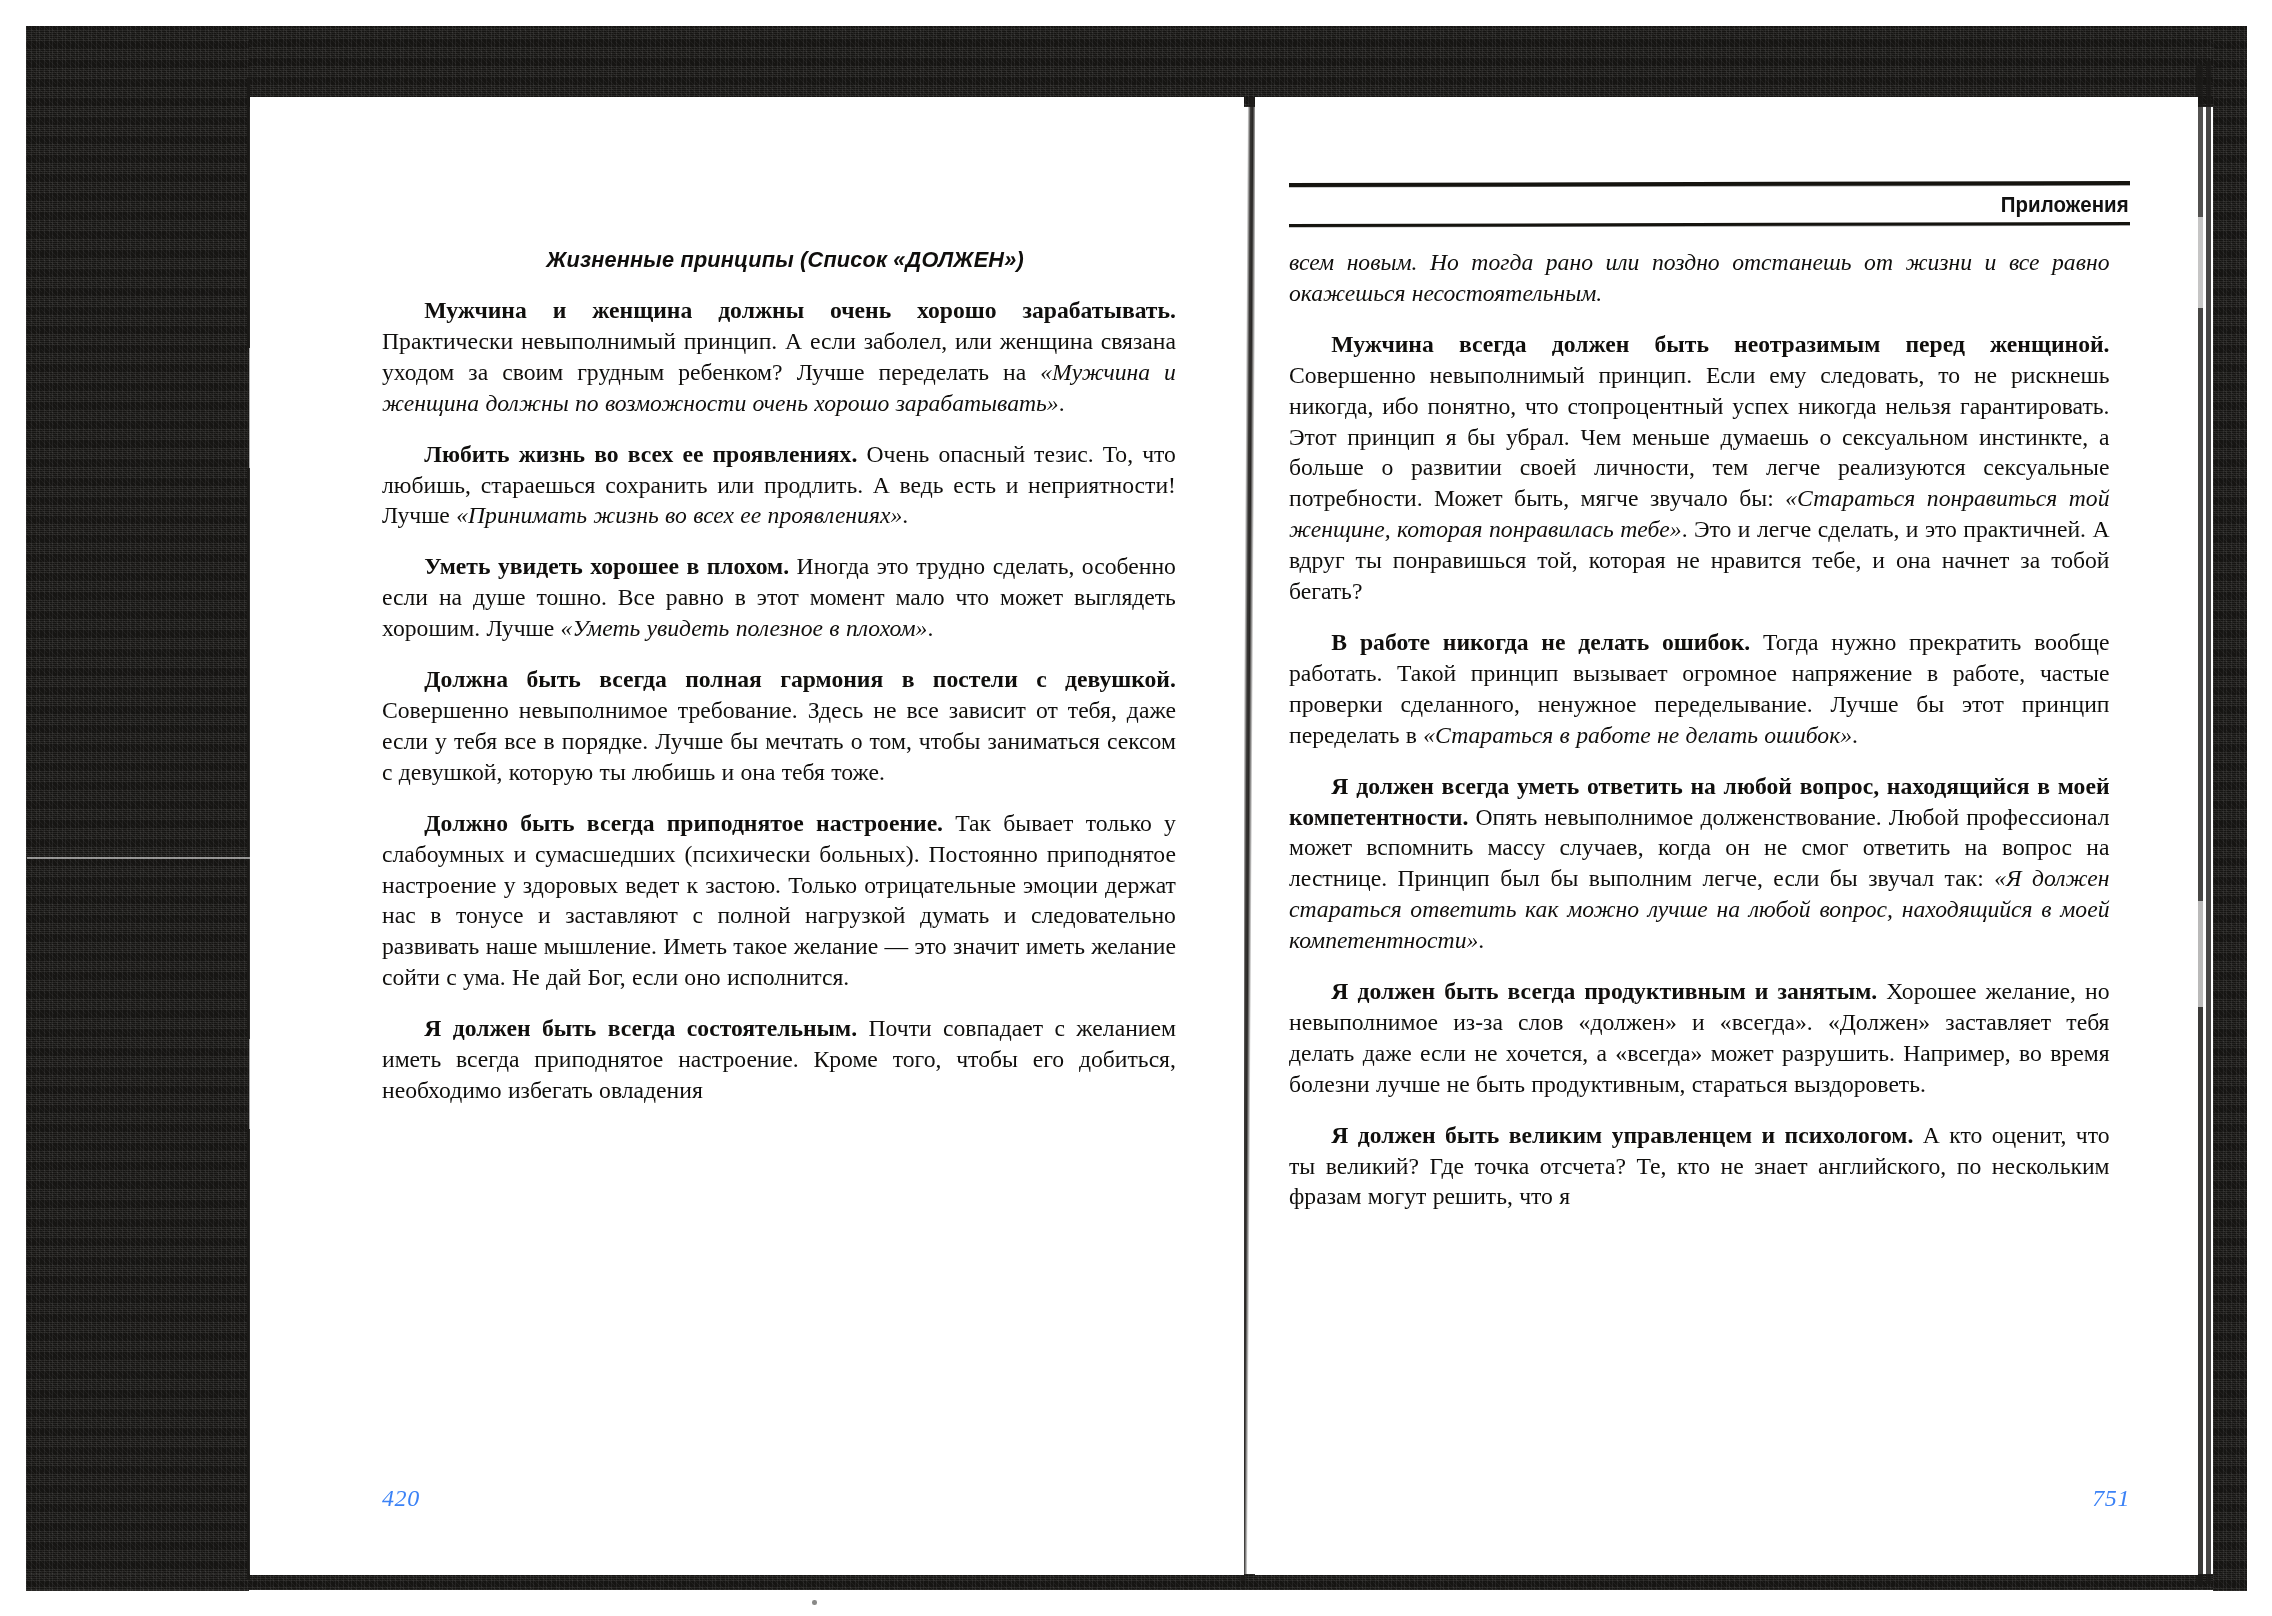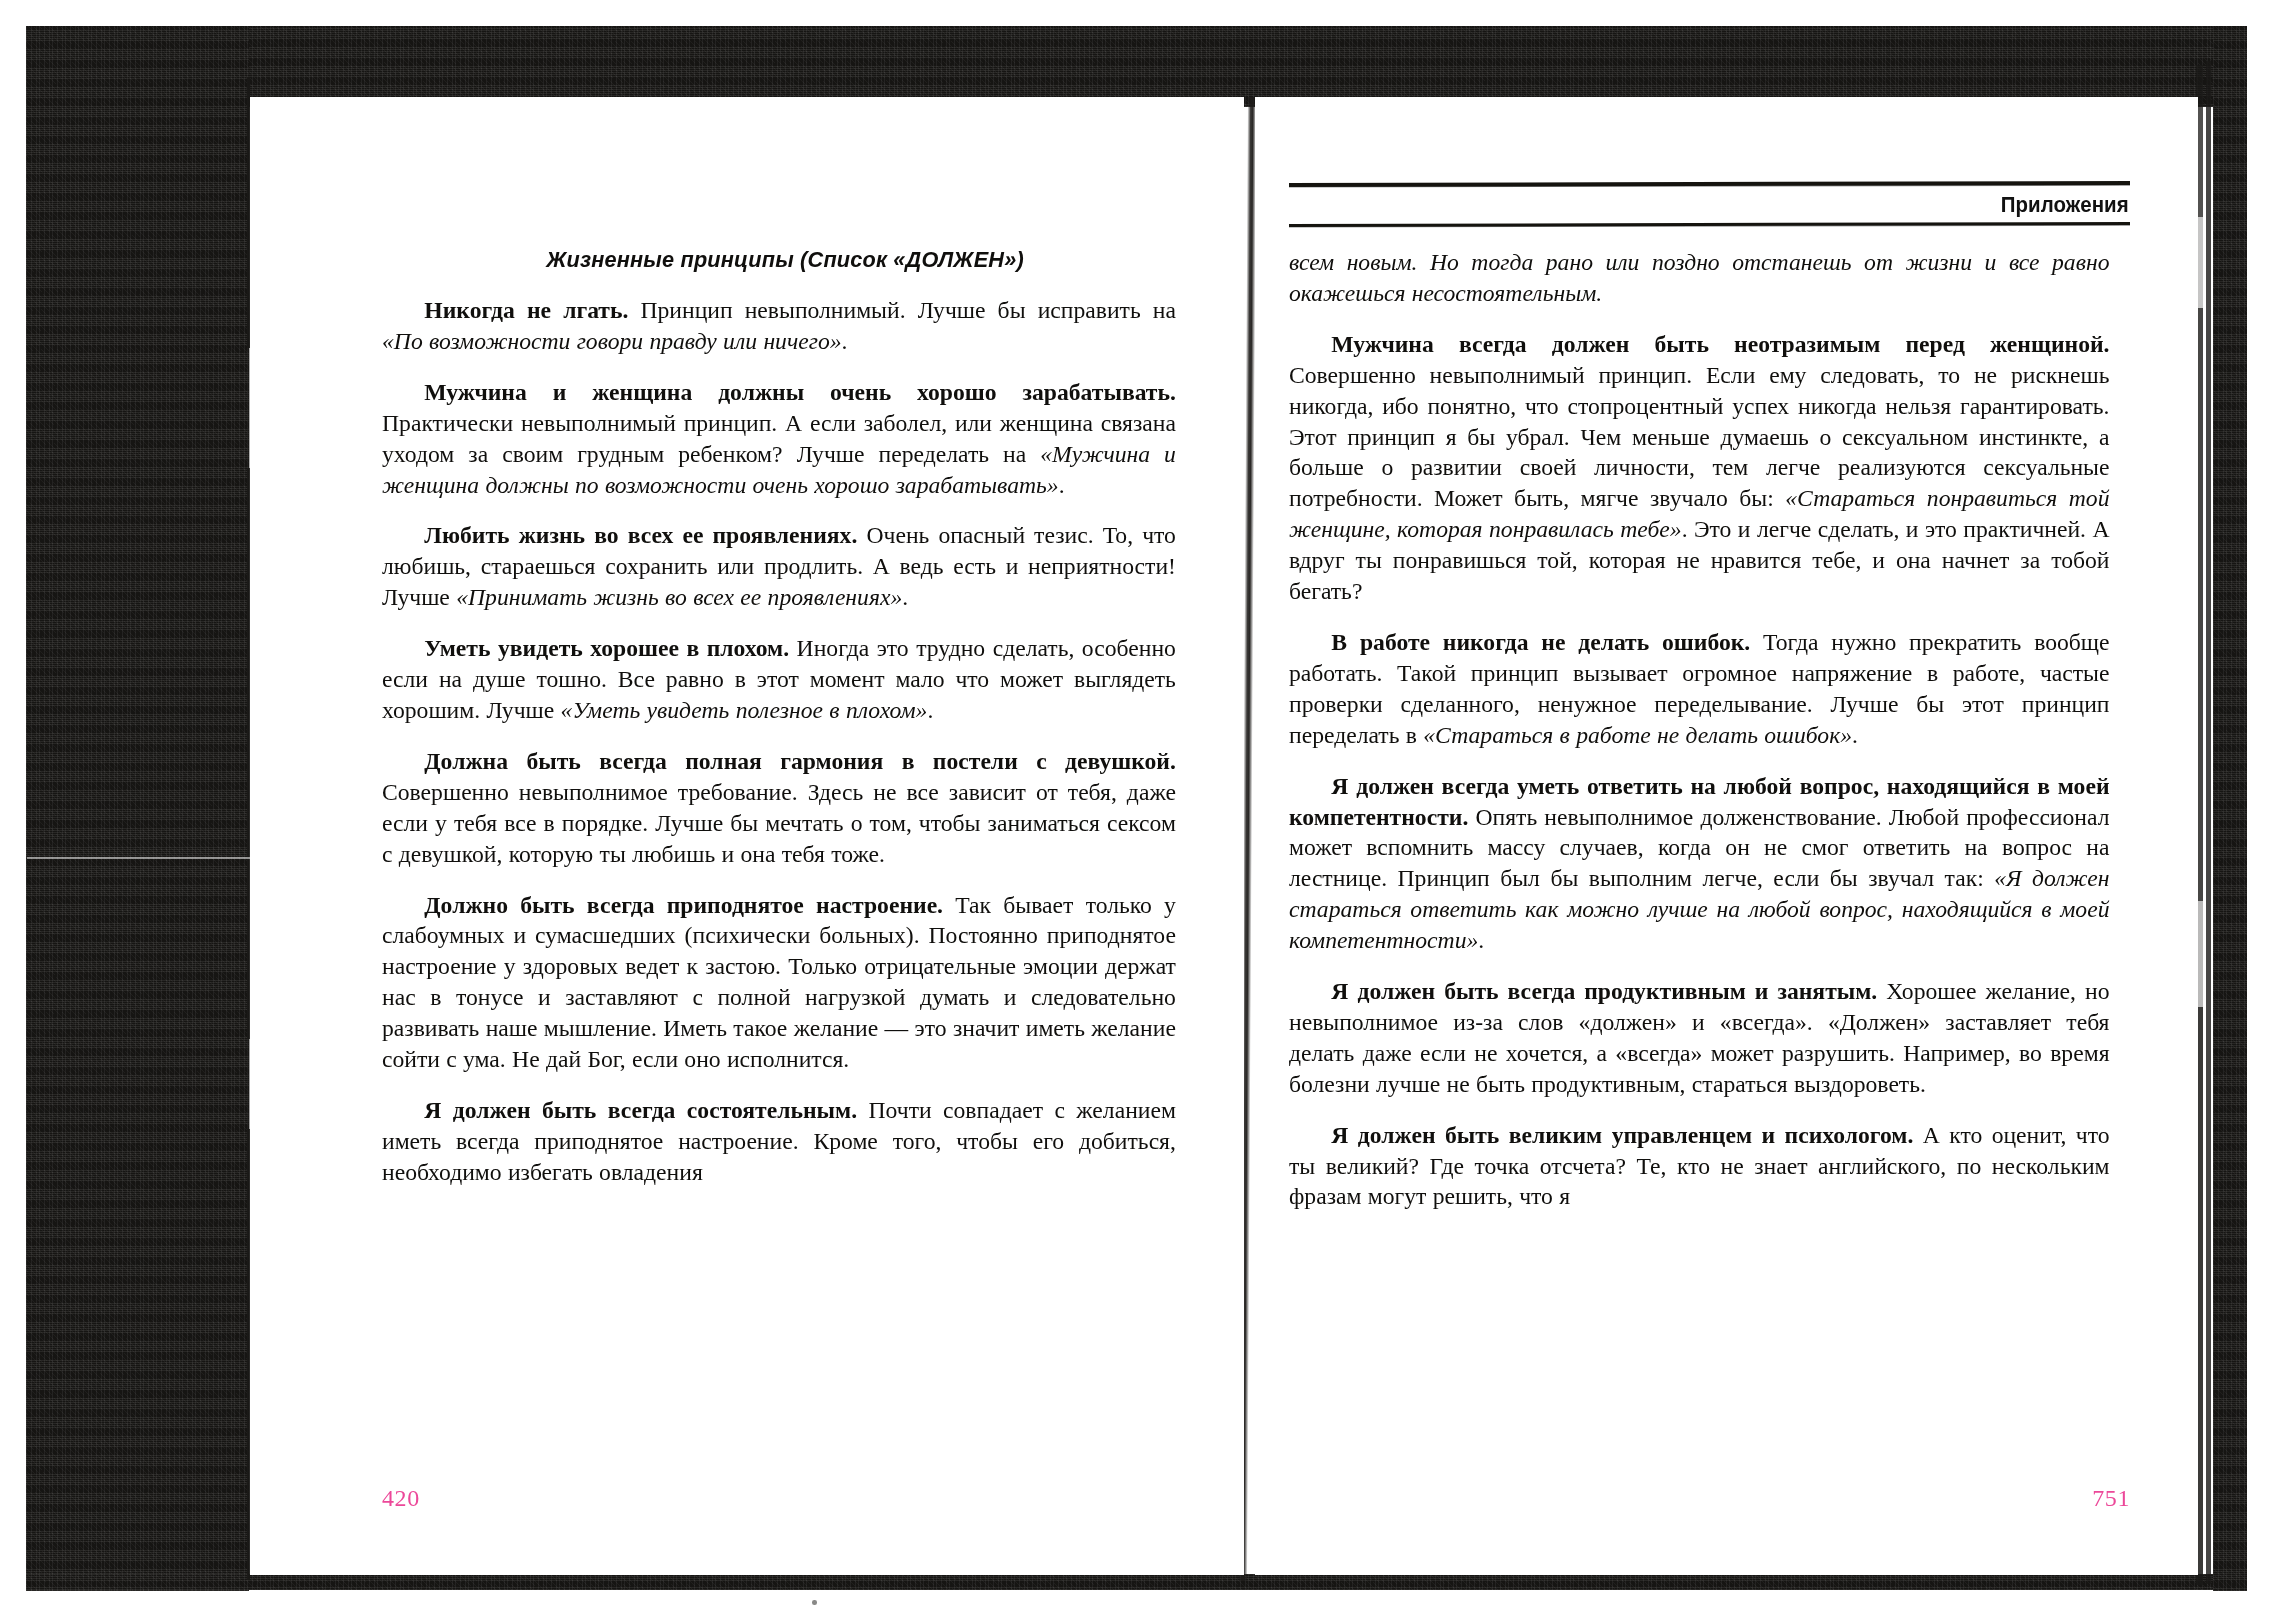"Никогда не лгать. Принцип невыполнимый." p.para { html: <p> <span><span>Никогда не лгать.</span><span> Принцип невыполнимый. Лучше бы исправить на </span><span>«По возможности говори правду или ничего»</span><span>.</span></span> </p> -> none }
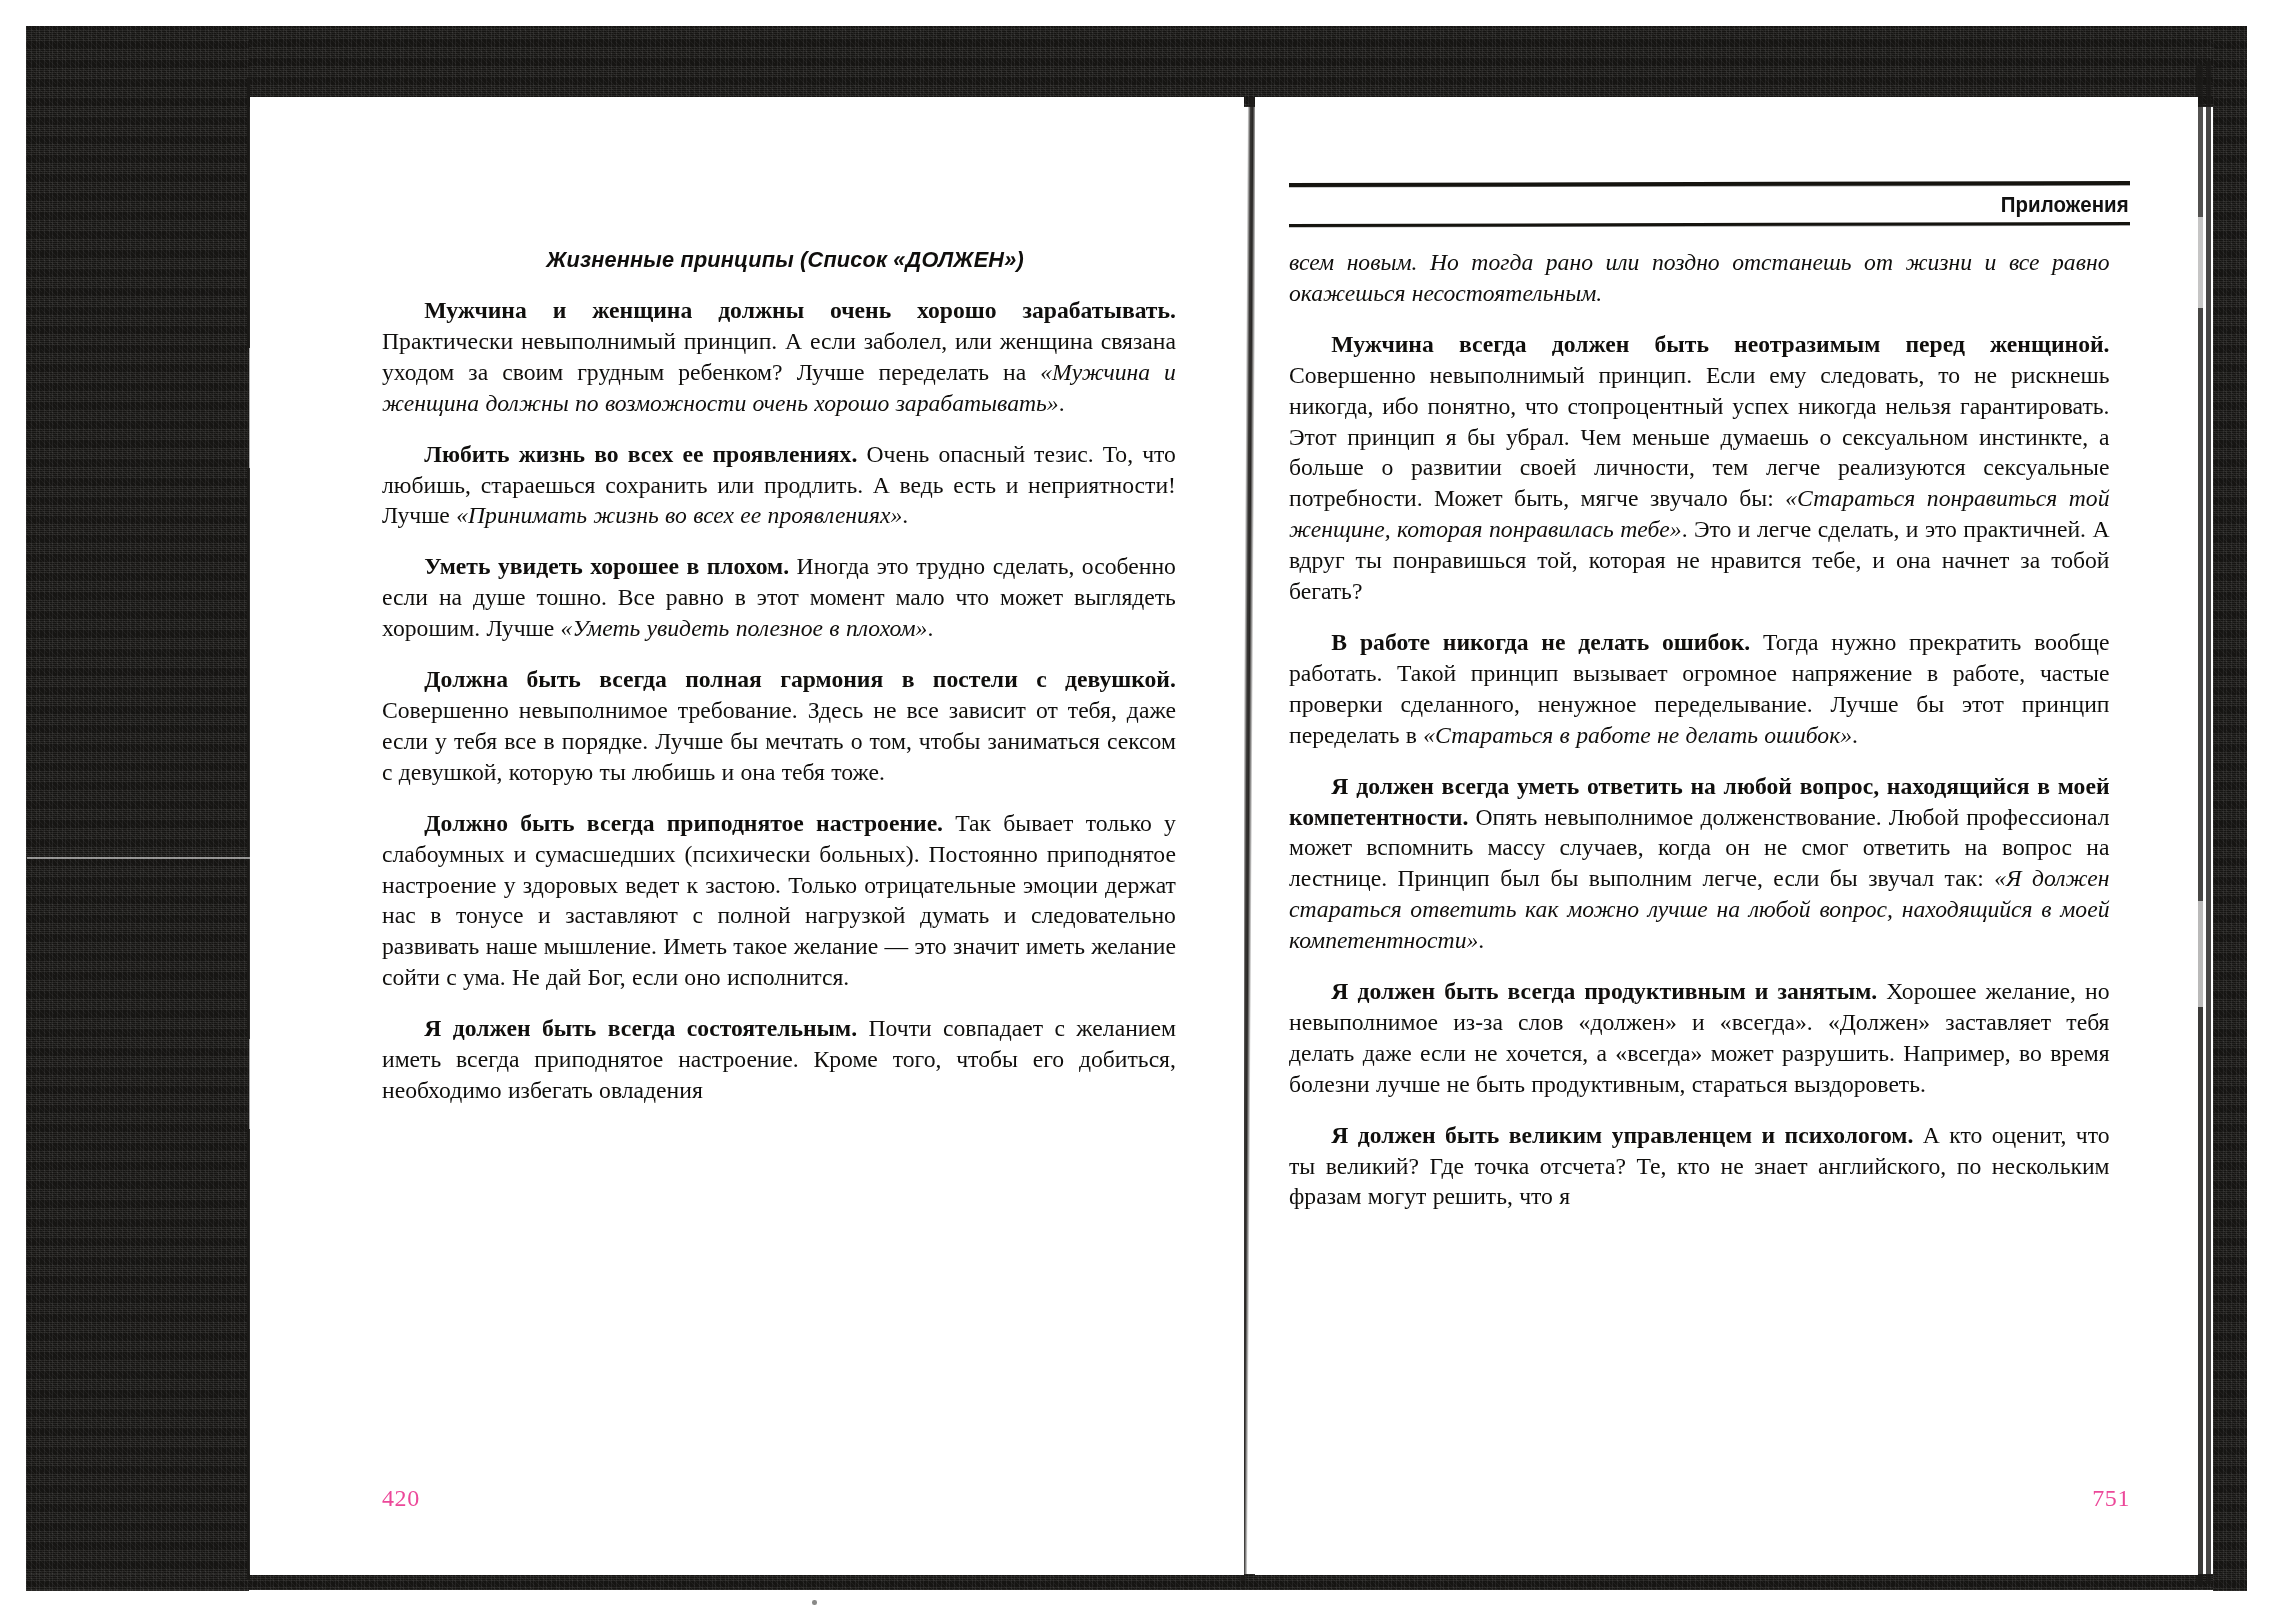"420" .folio { color: #ec4899 -> #3b82f6; font-style: none -> italic }
